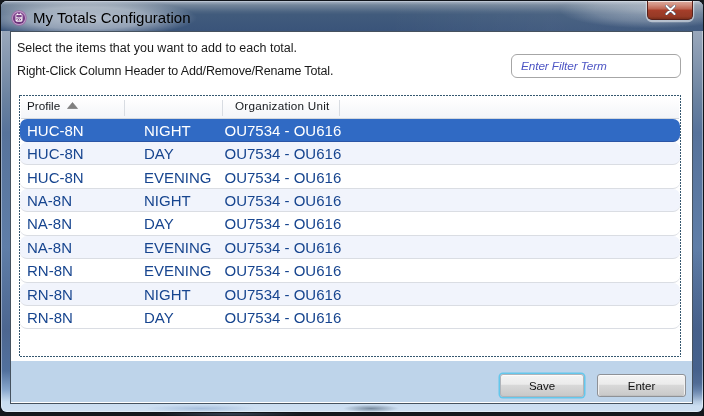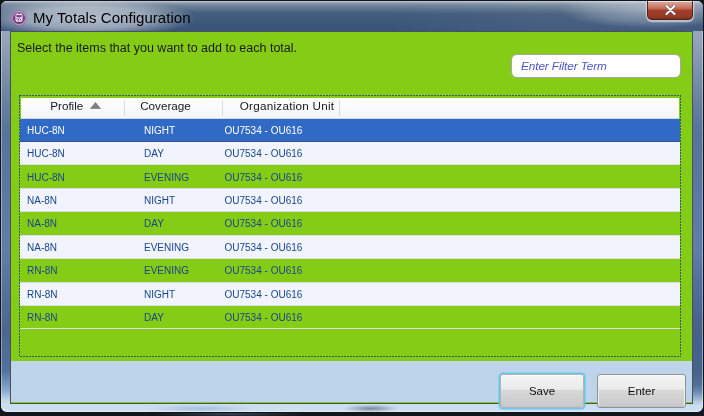"Select the items that you" .content { background: #84cc16 -> #ffffff }
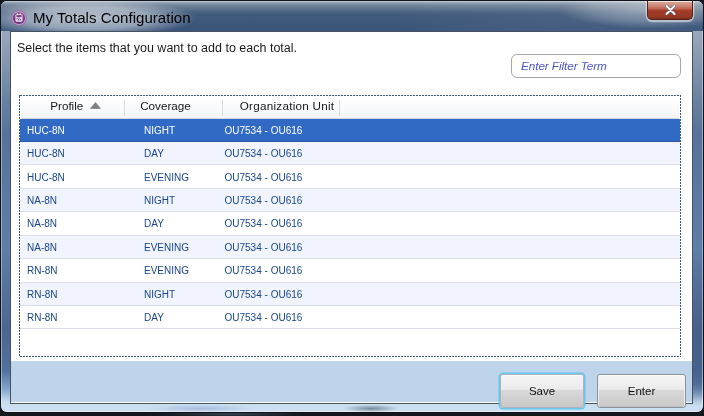"Right-Click Column Header to" div.instr2 { html: none -> <div>Right-Click Column Header to Add/Remove/Rename Total.</div> }
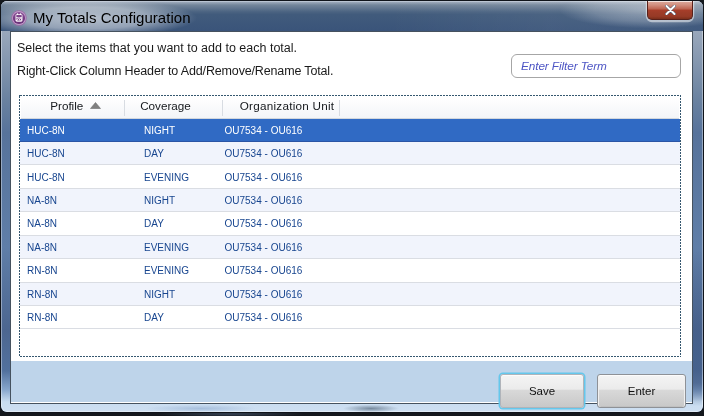"Profile" .hcell { justify-content: center -> none }
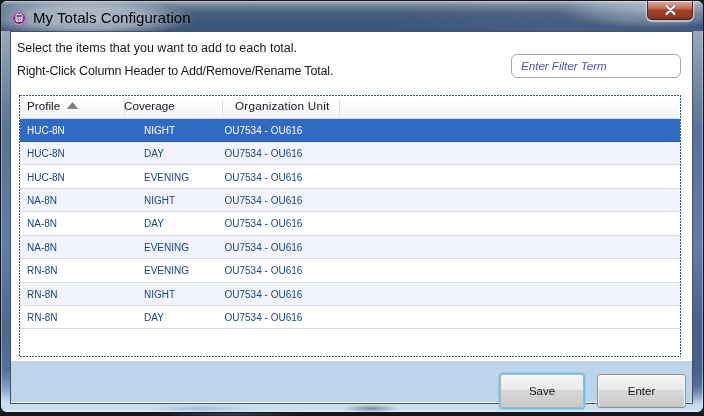"Coverage" div.hcell { html: <div>Coverage</div> -> none }
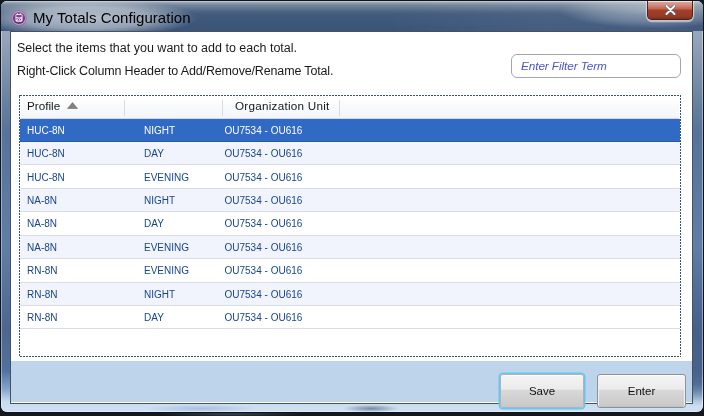"HUC-8N" .row { border-radius: none -> 7px; font-size: 10px -> 15px }
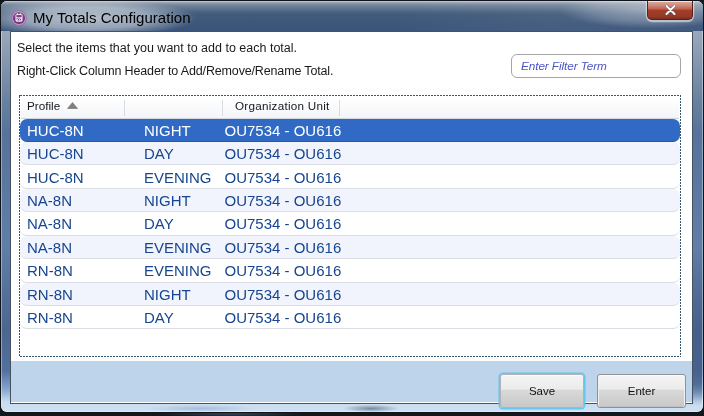"Save" .btn { height: 34px -> 23px }
